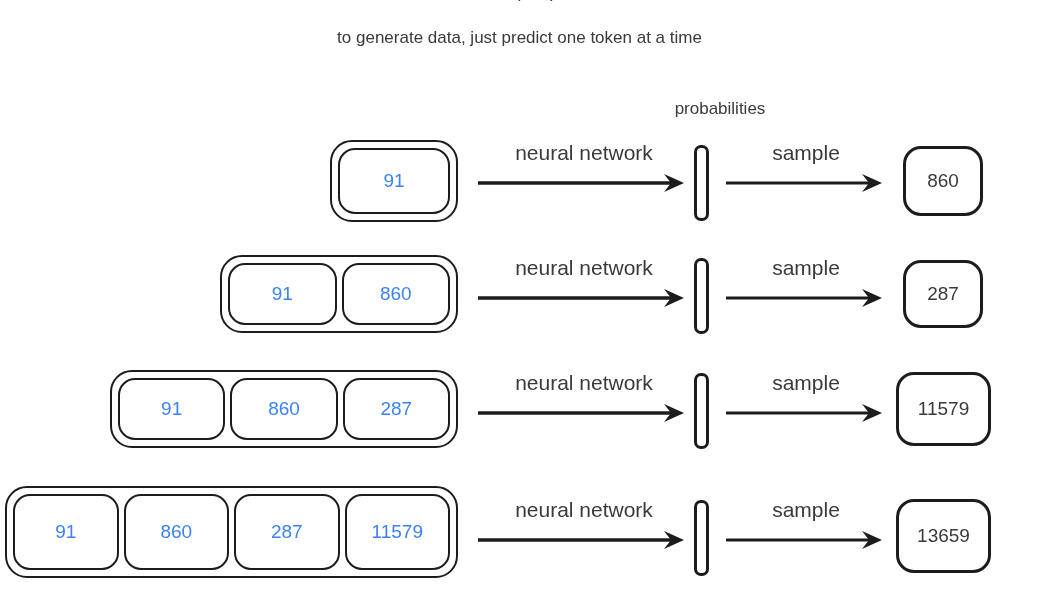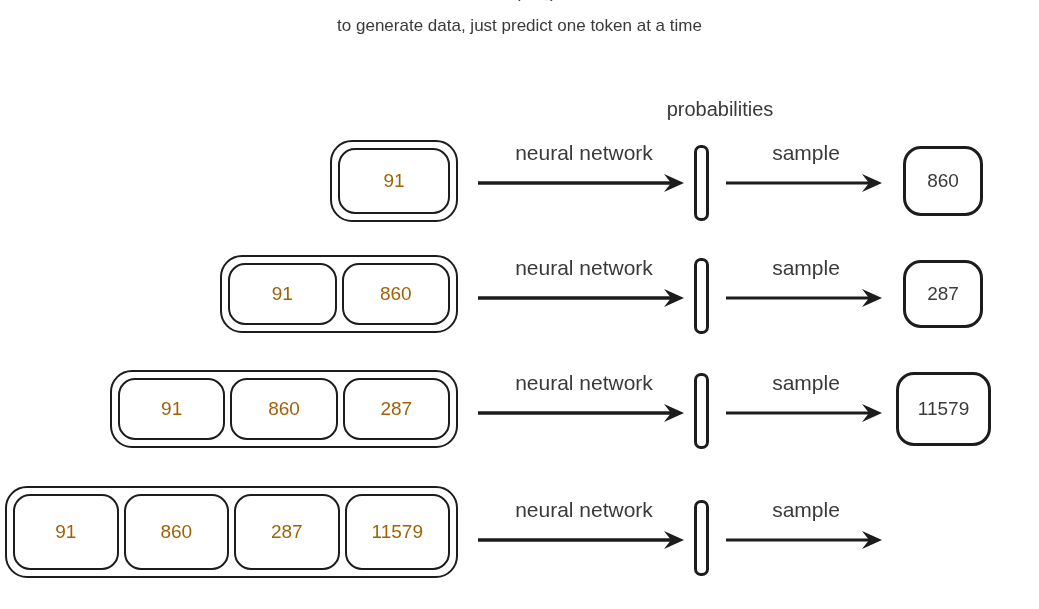"to generate data, just predict" #caption { top: 15px -> 27px }
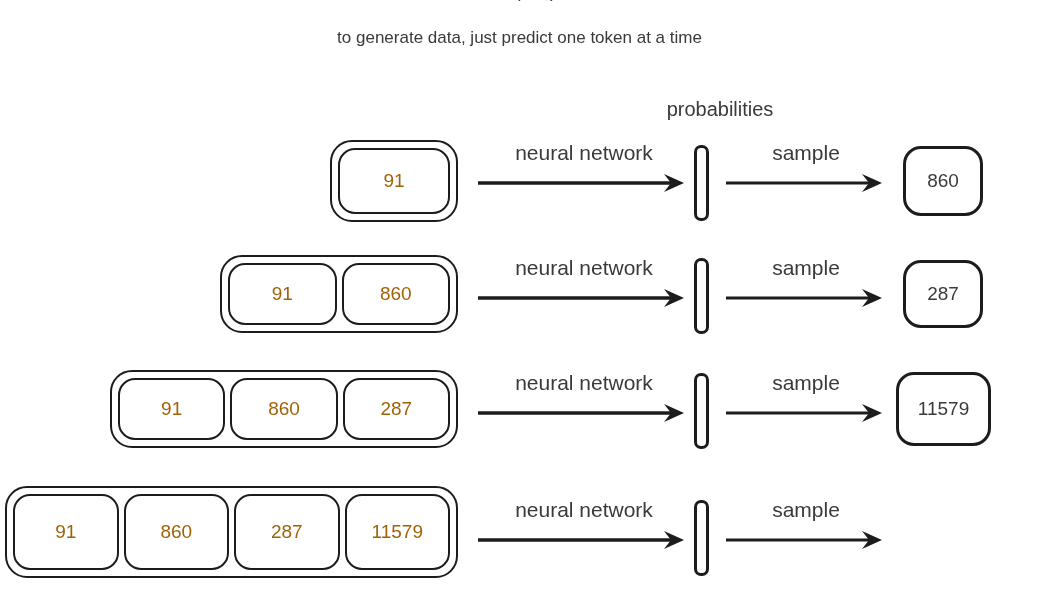"probabilities" #prob-label { font-size: 20px -> 17px }
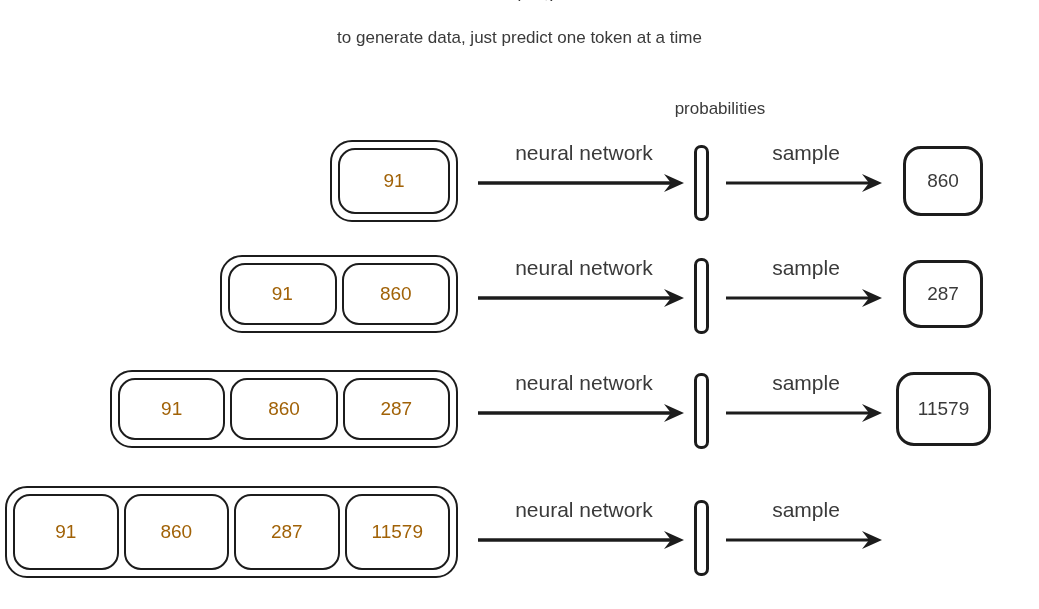"91" .token { color: #a16207 -> #3b82f6 }
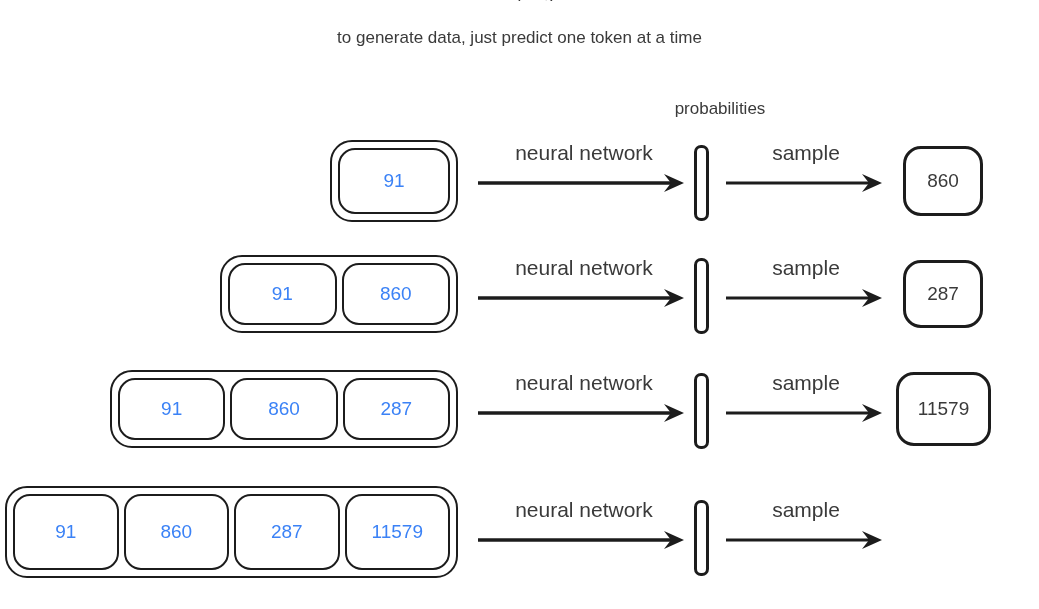"13659" div.output { html: none -> <div>13659</div> }
